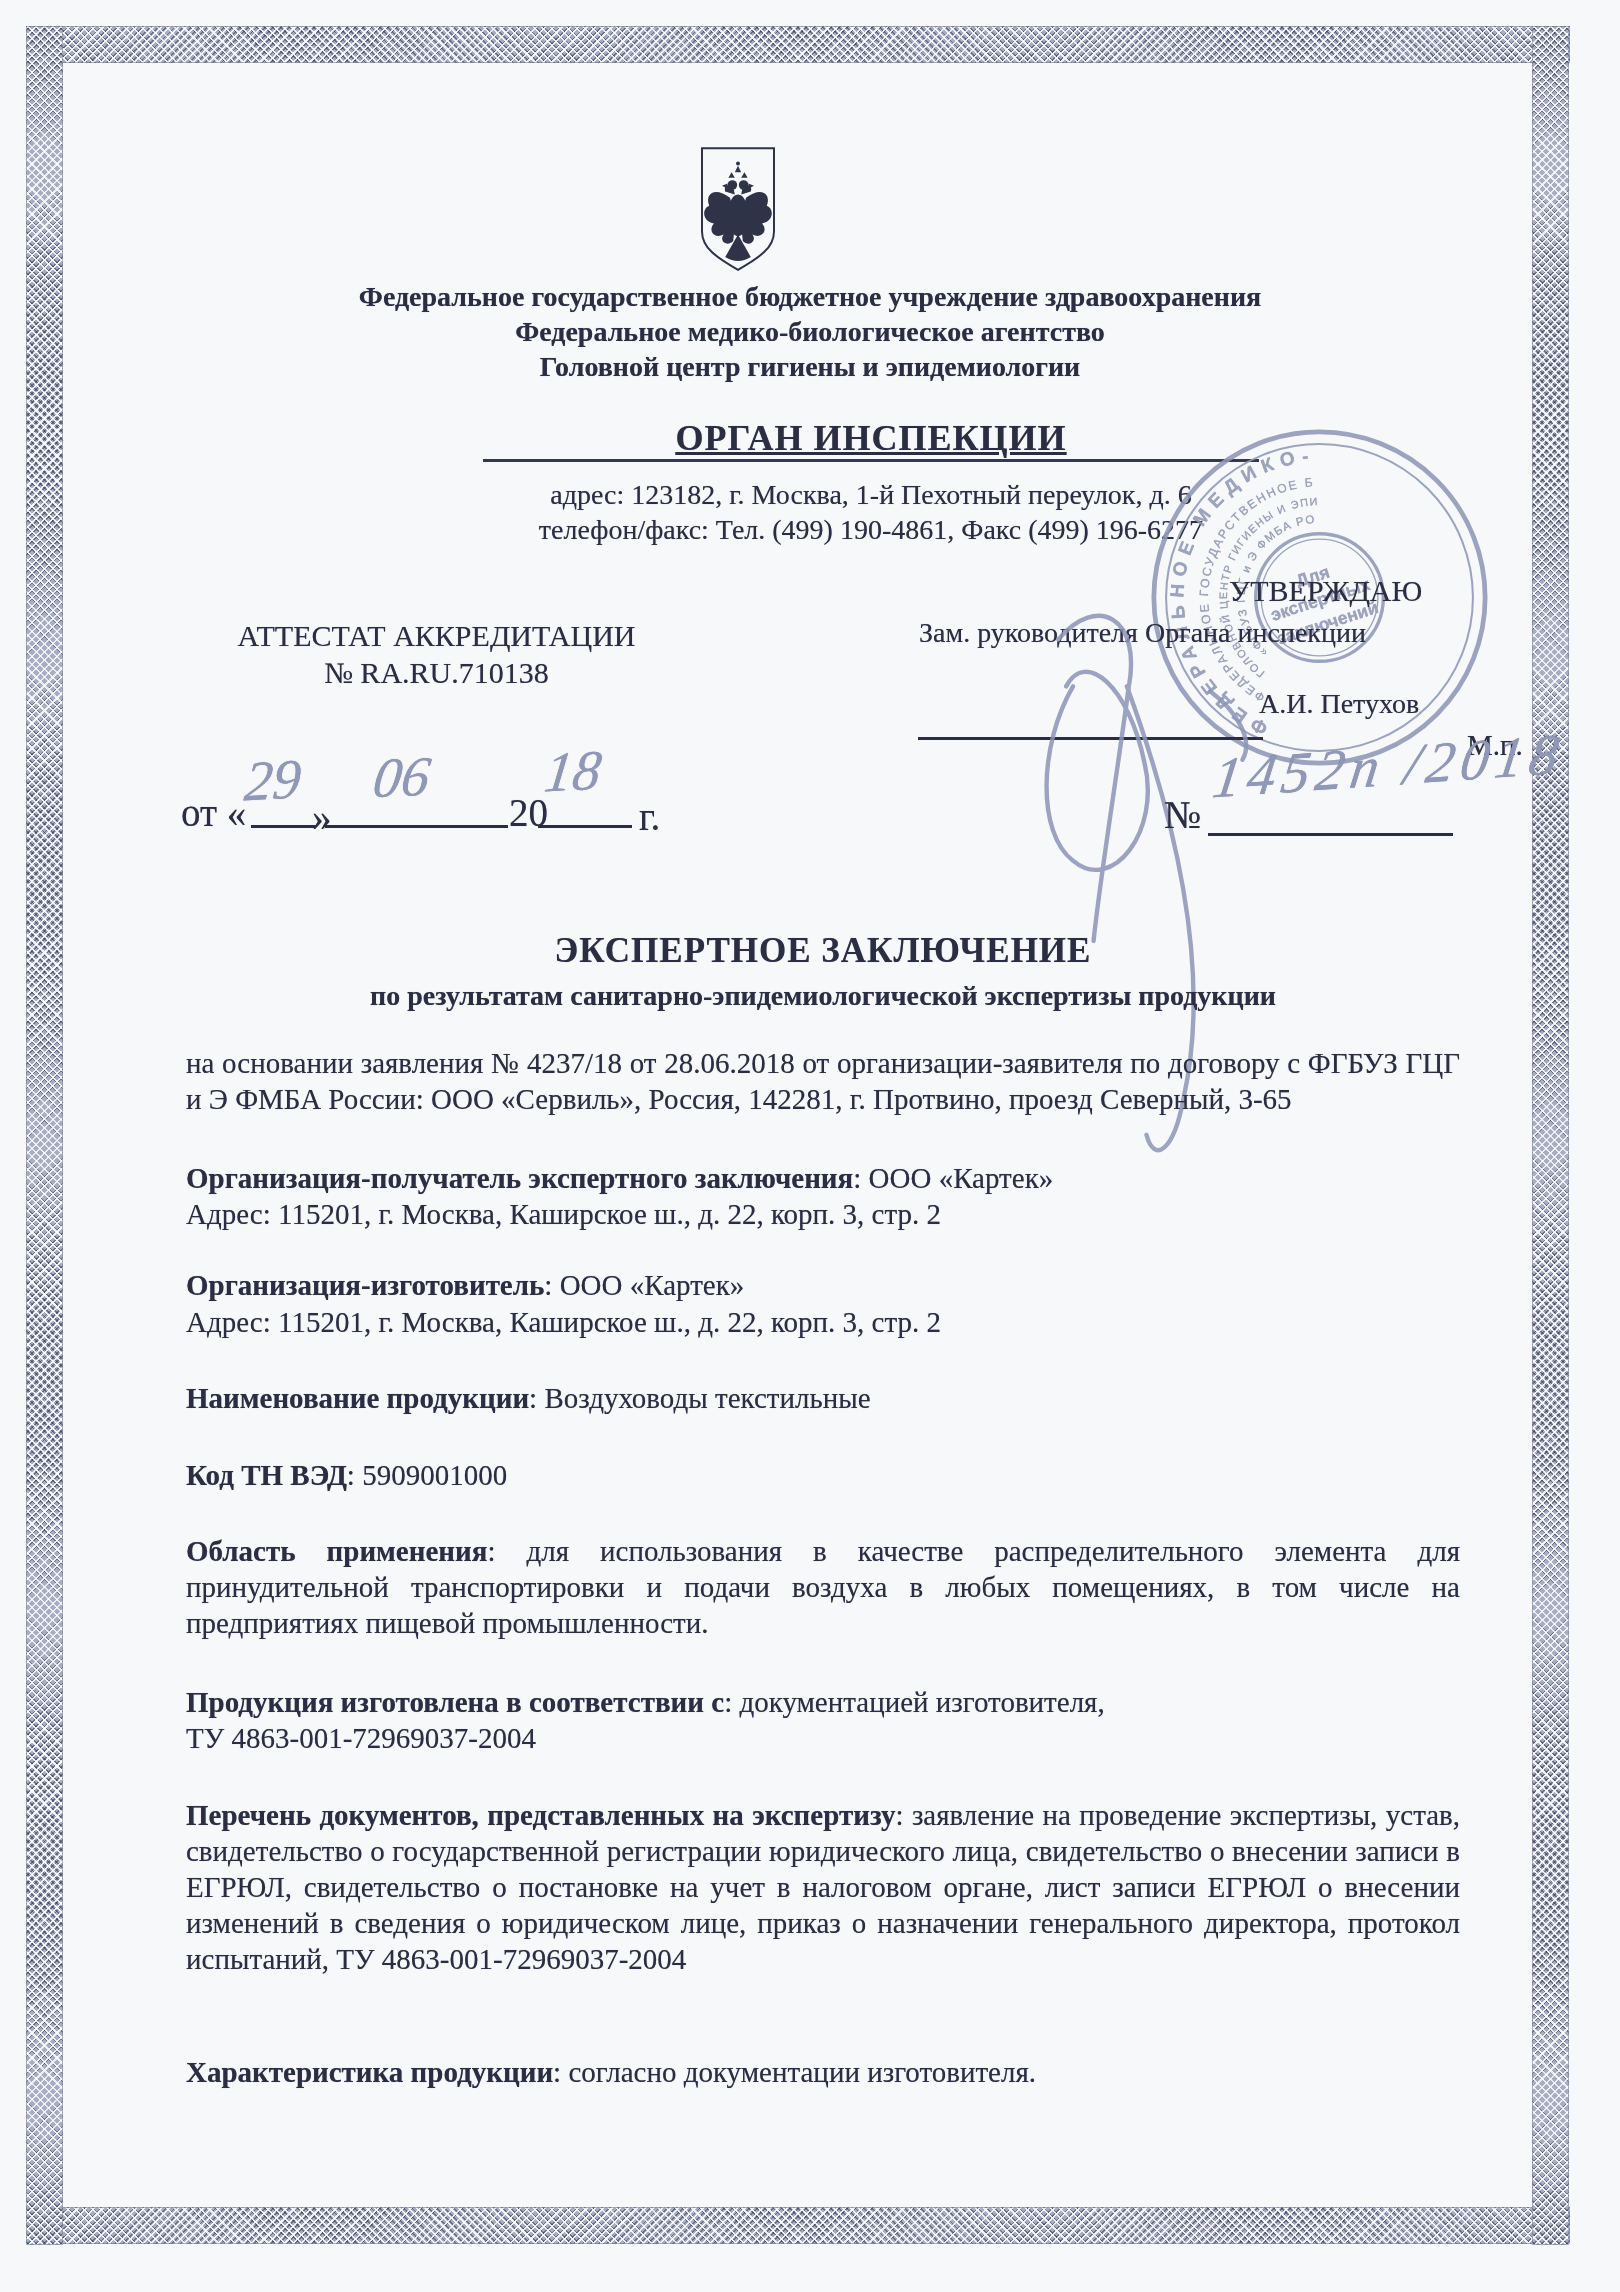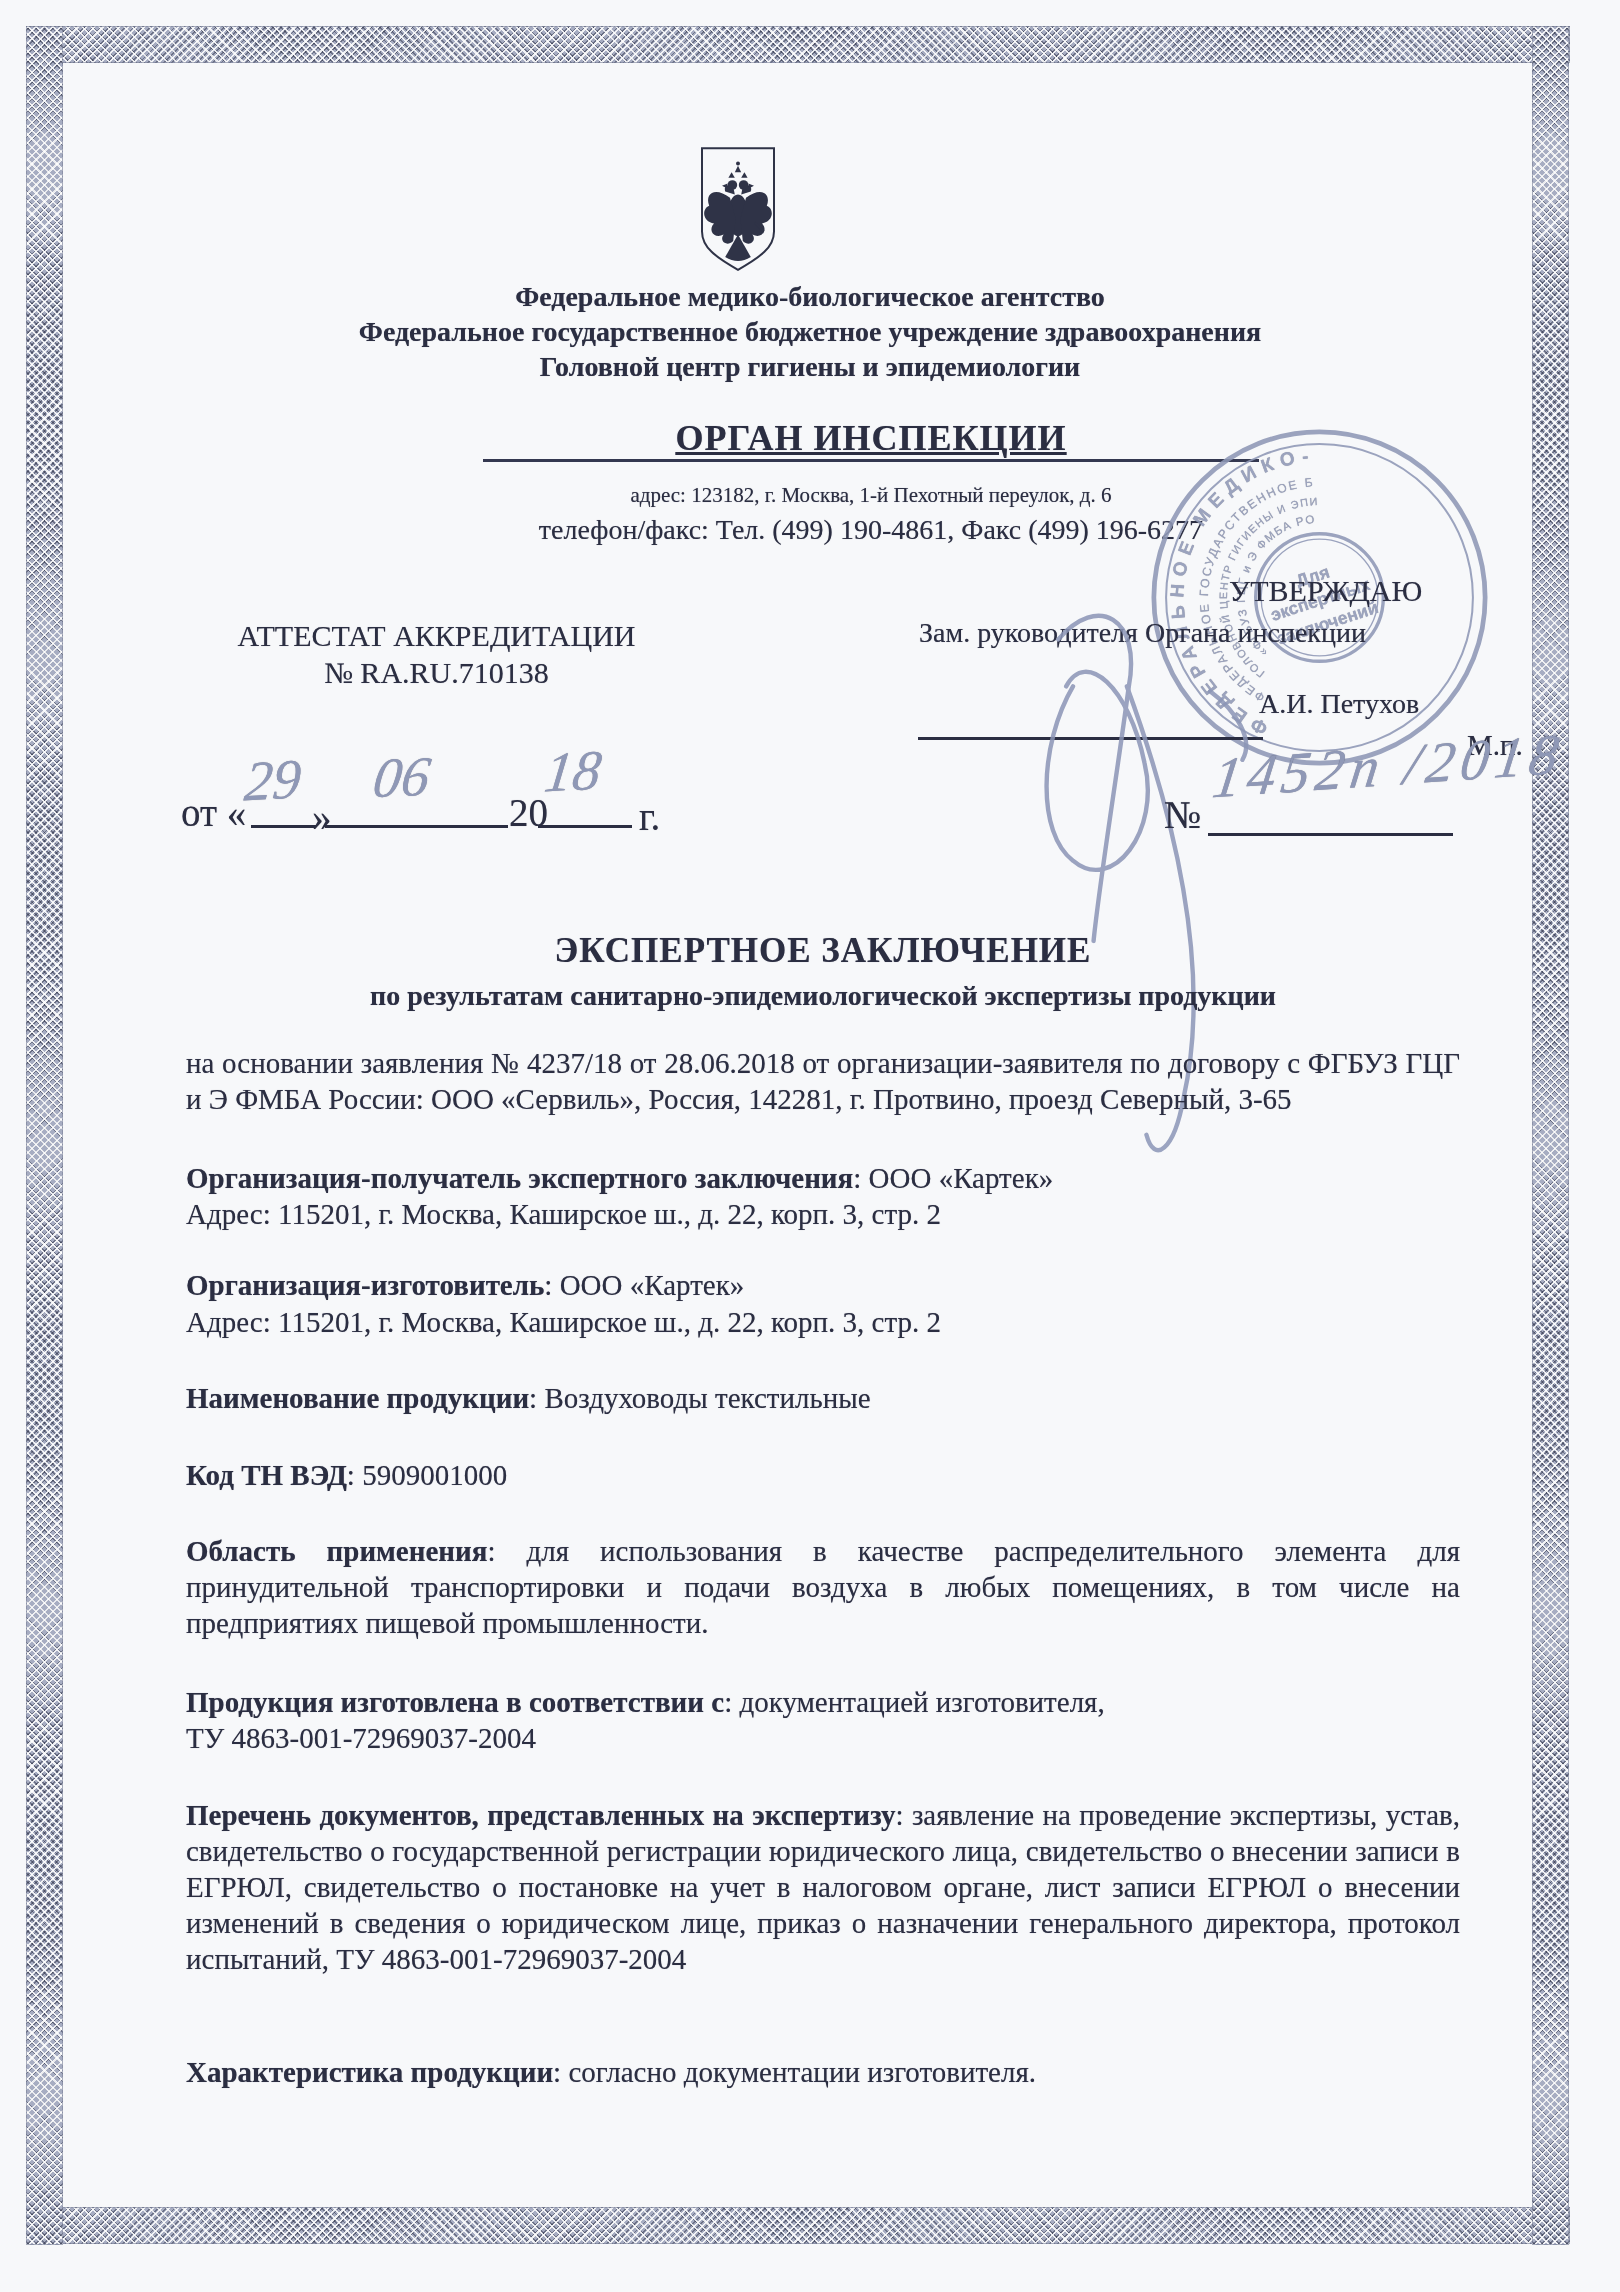"Федеральное медико-биологическое агентство" div { order: before "Федеральное государственное бюджетное учреждение здравоохранения" -> after "Федеральное государственное бюджетное учреждение здравоохранения" }
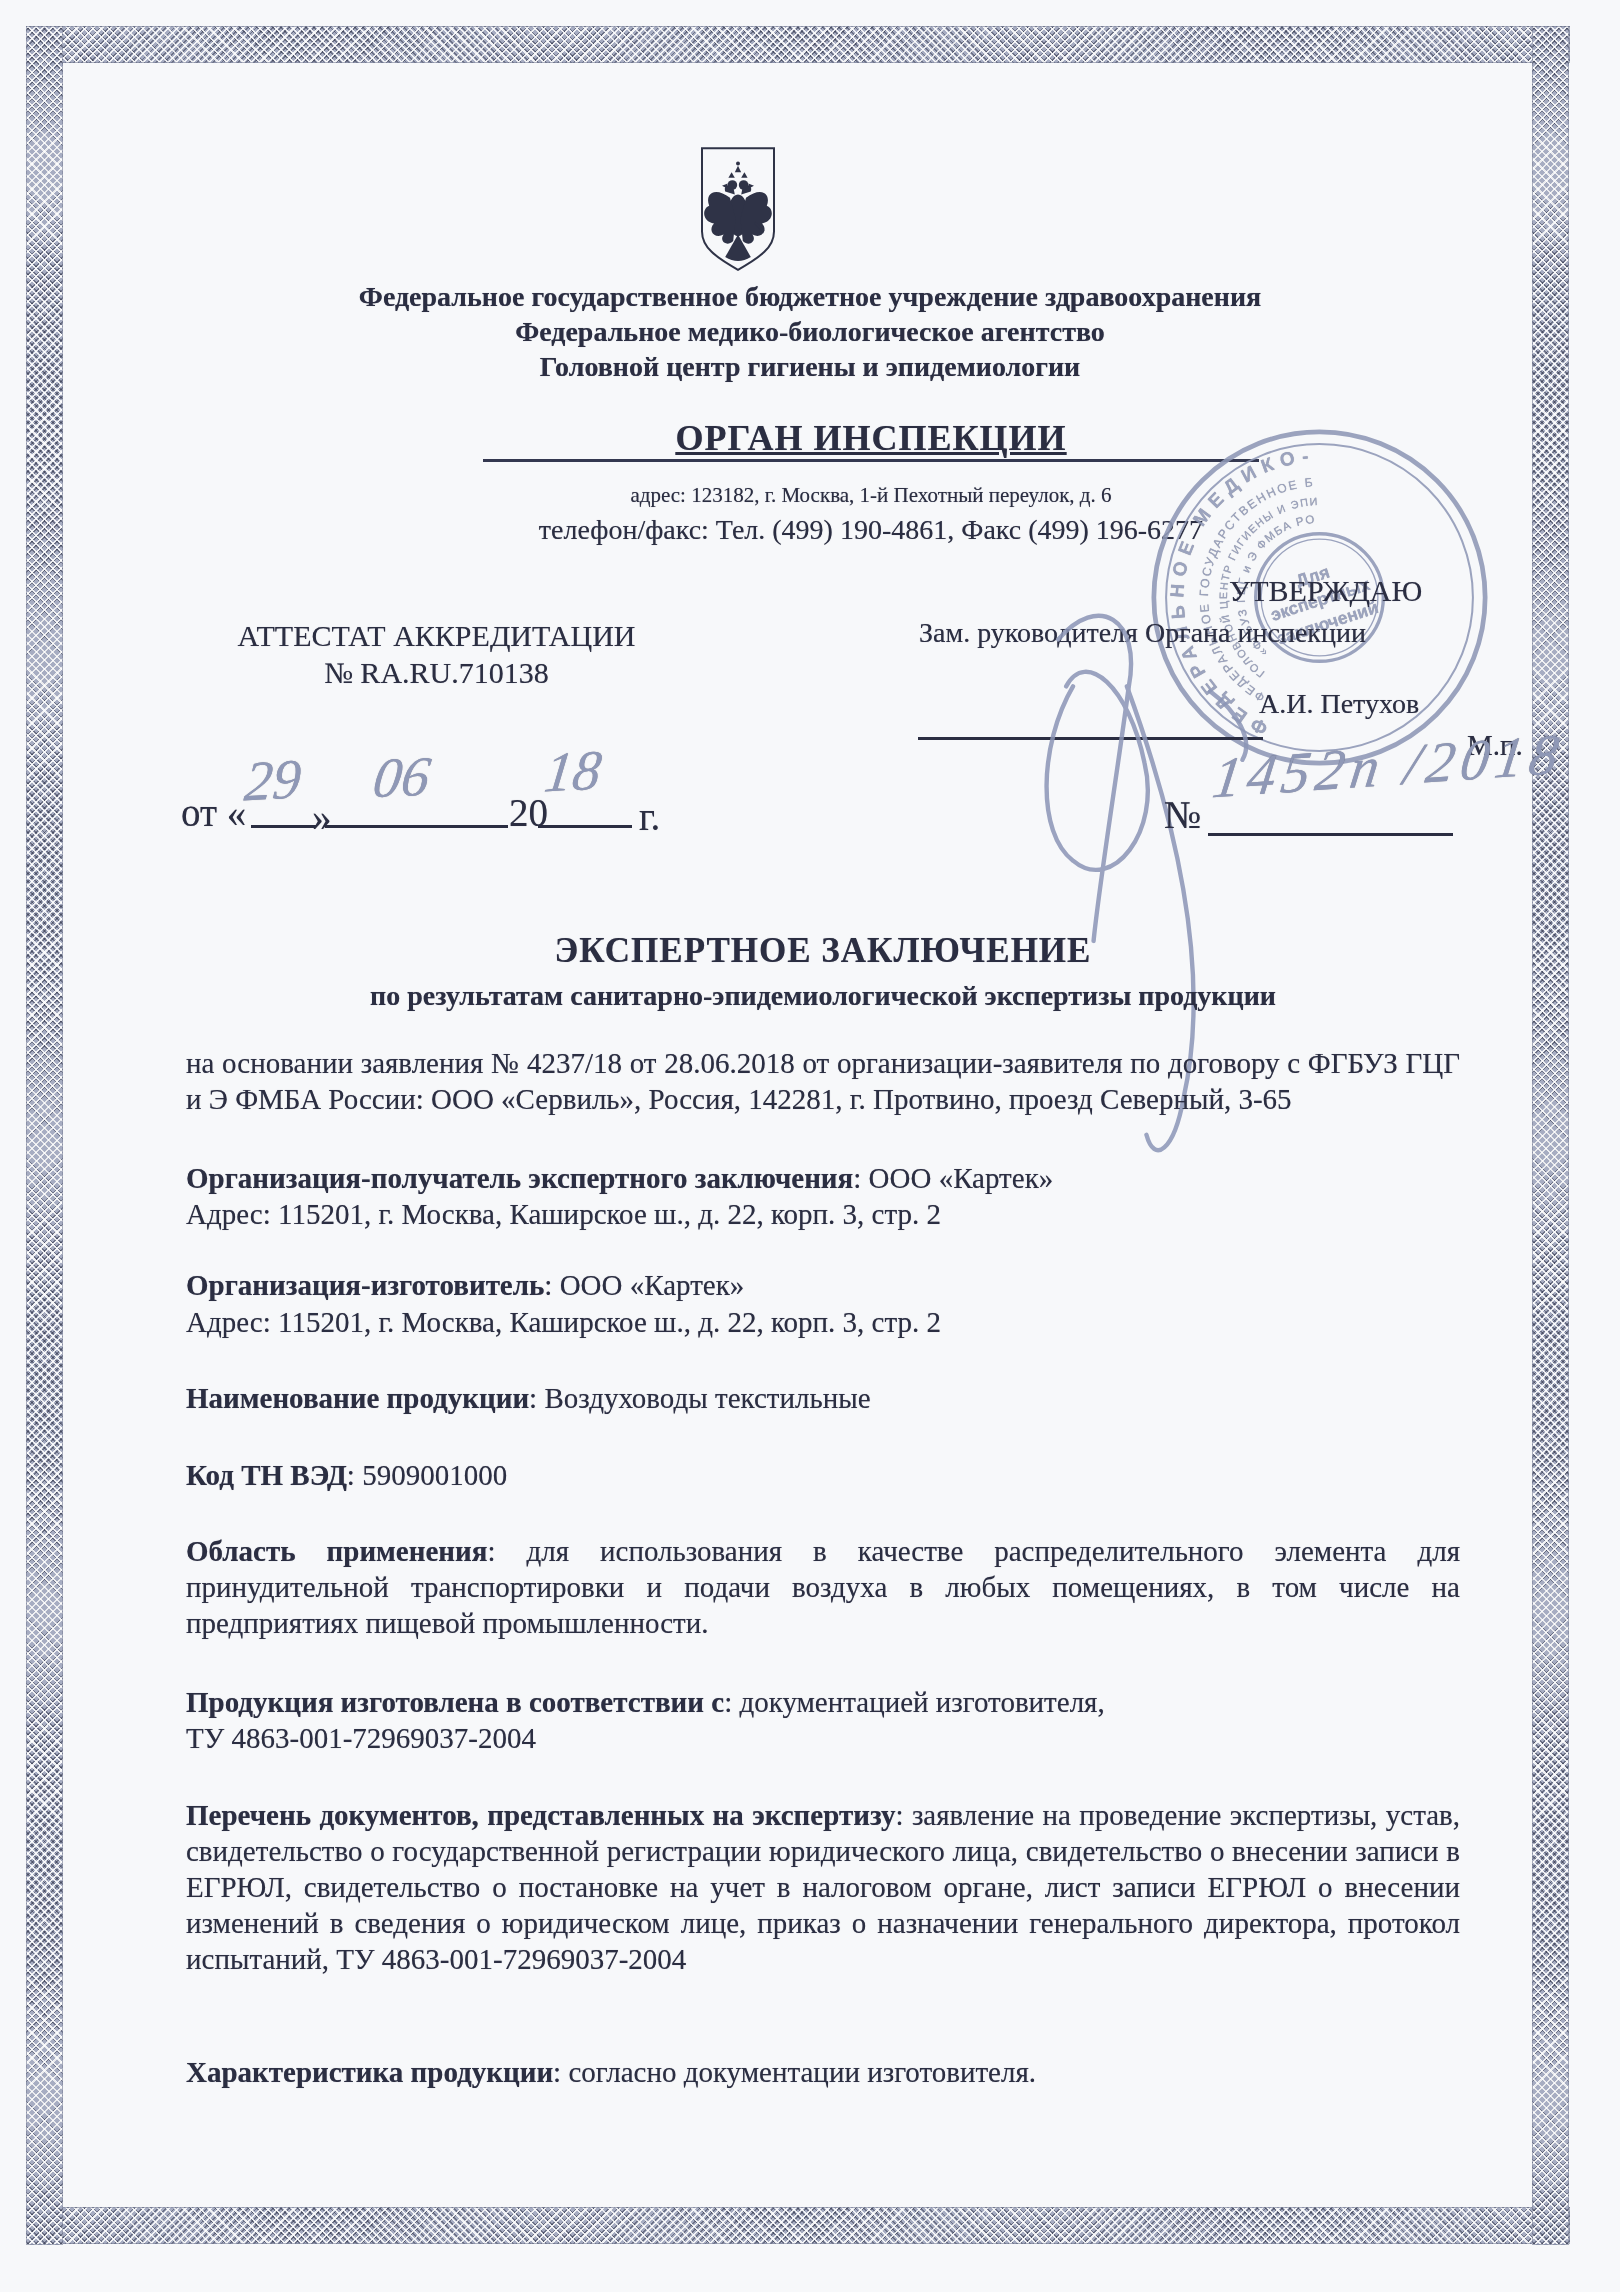"адрес: 123182, г. Москва, 1-й" .addr { font-size: 21px -> 28px }
